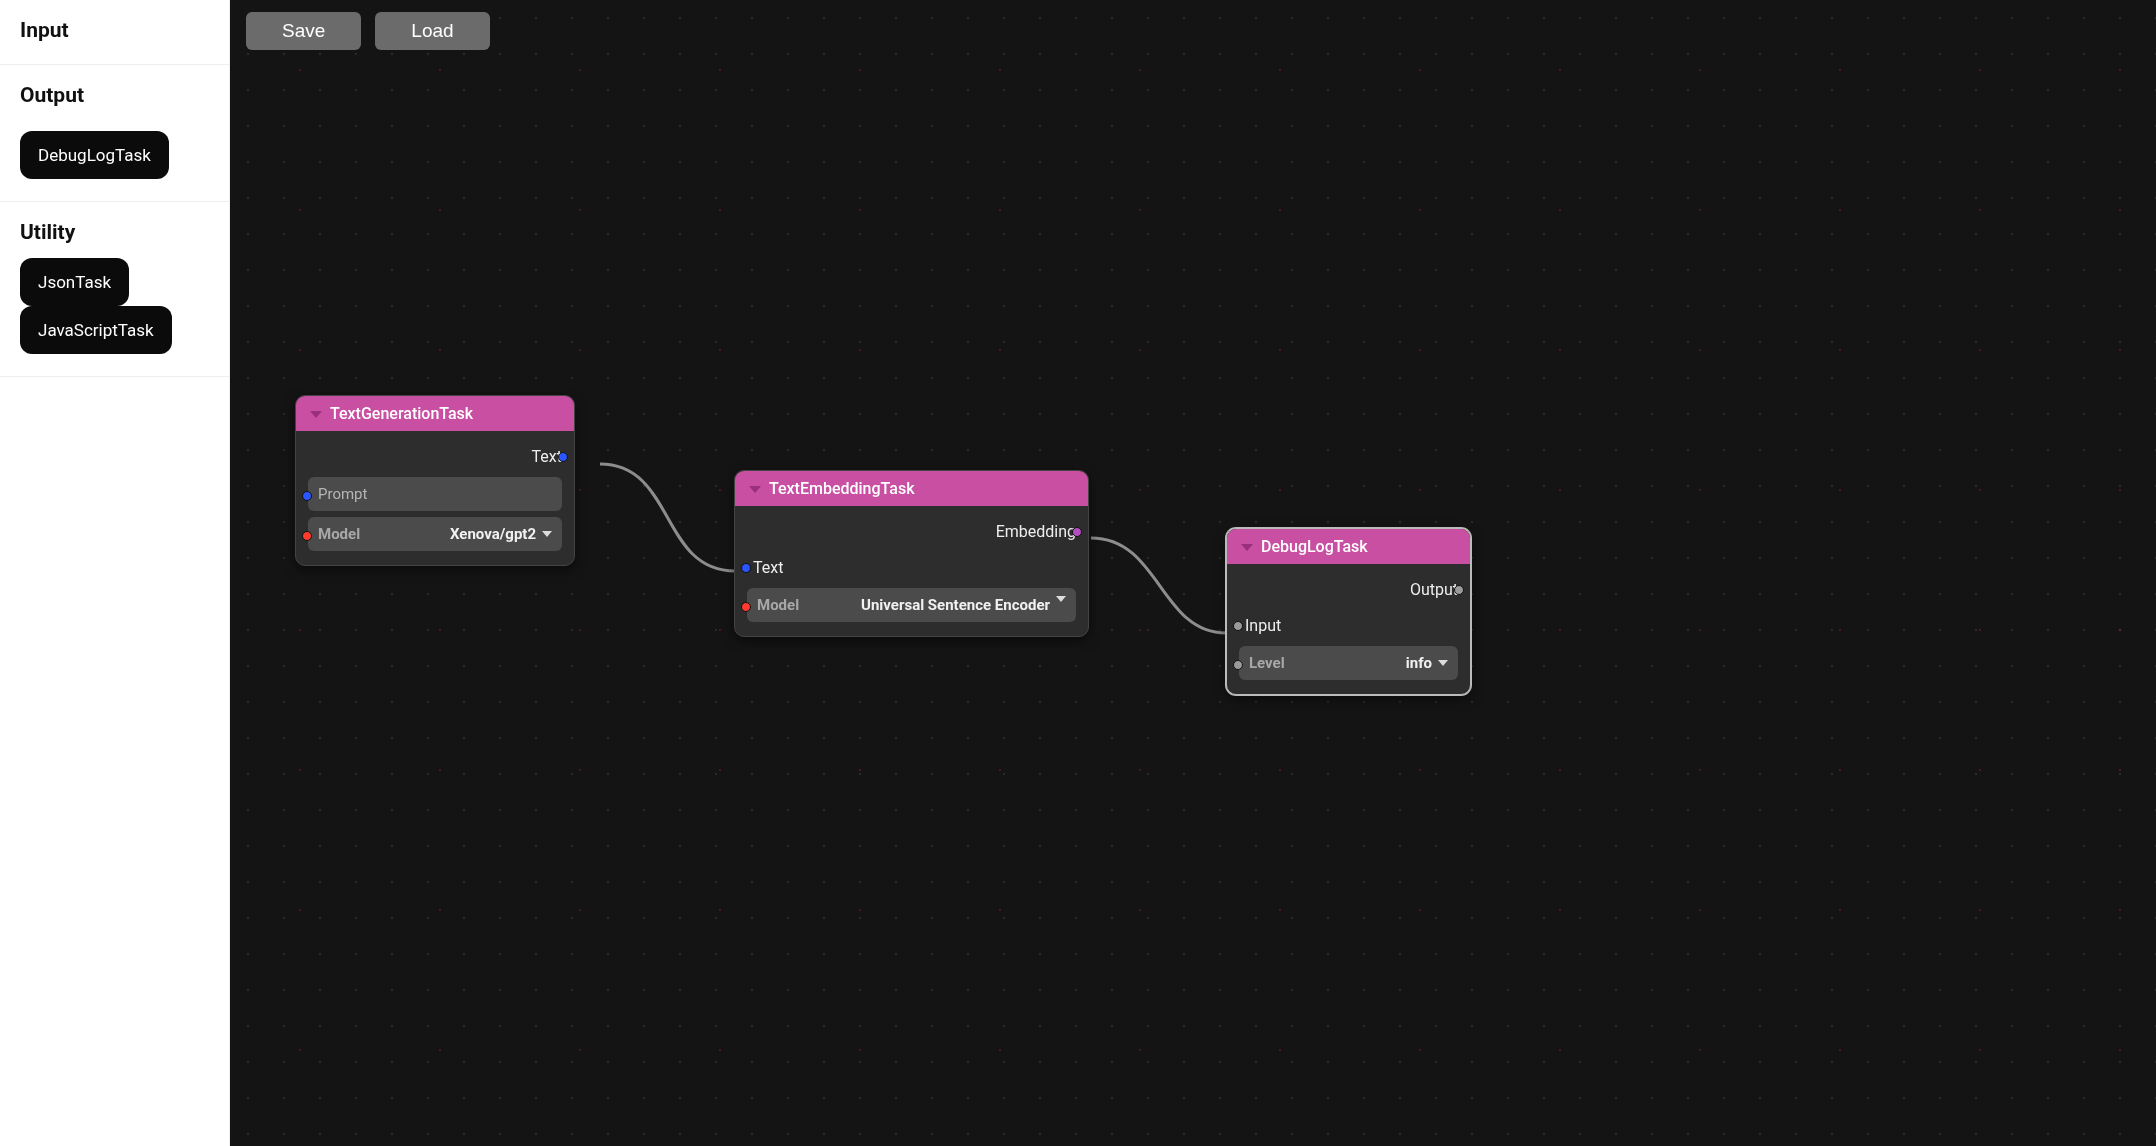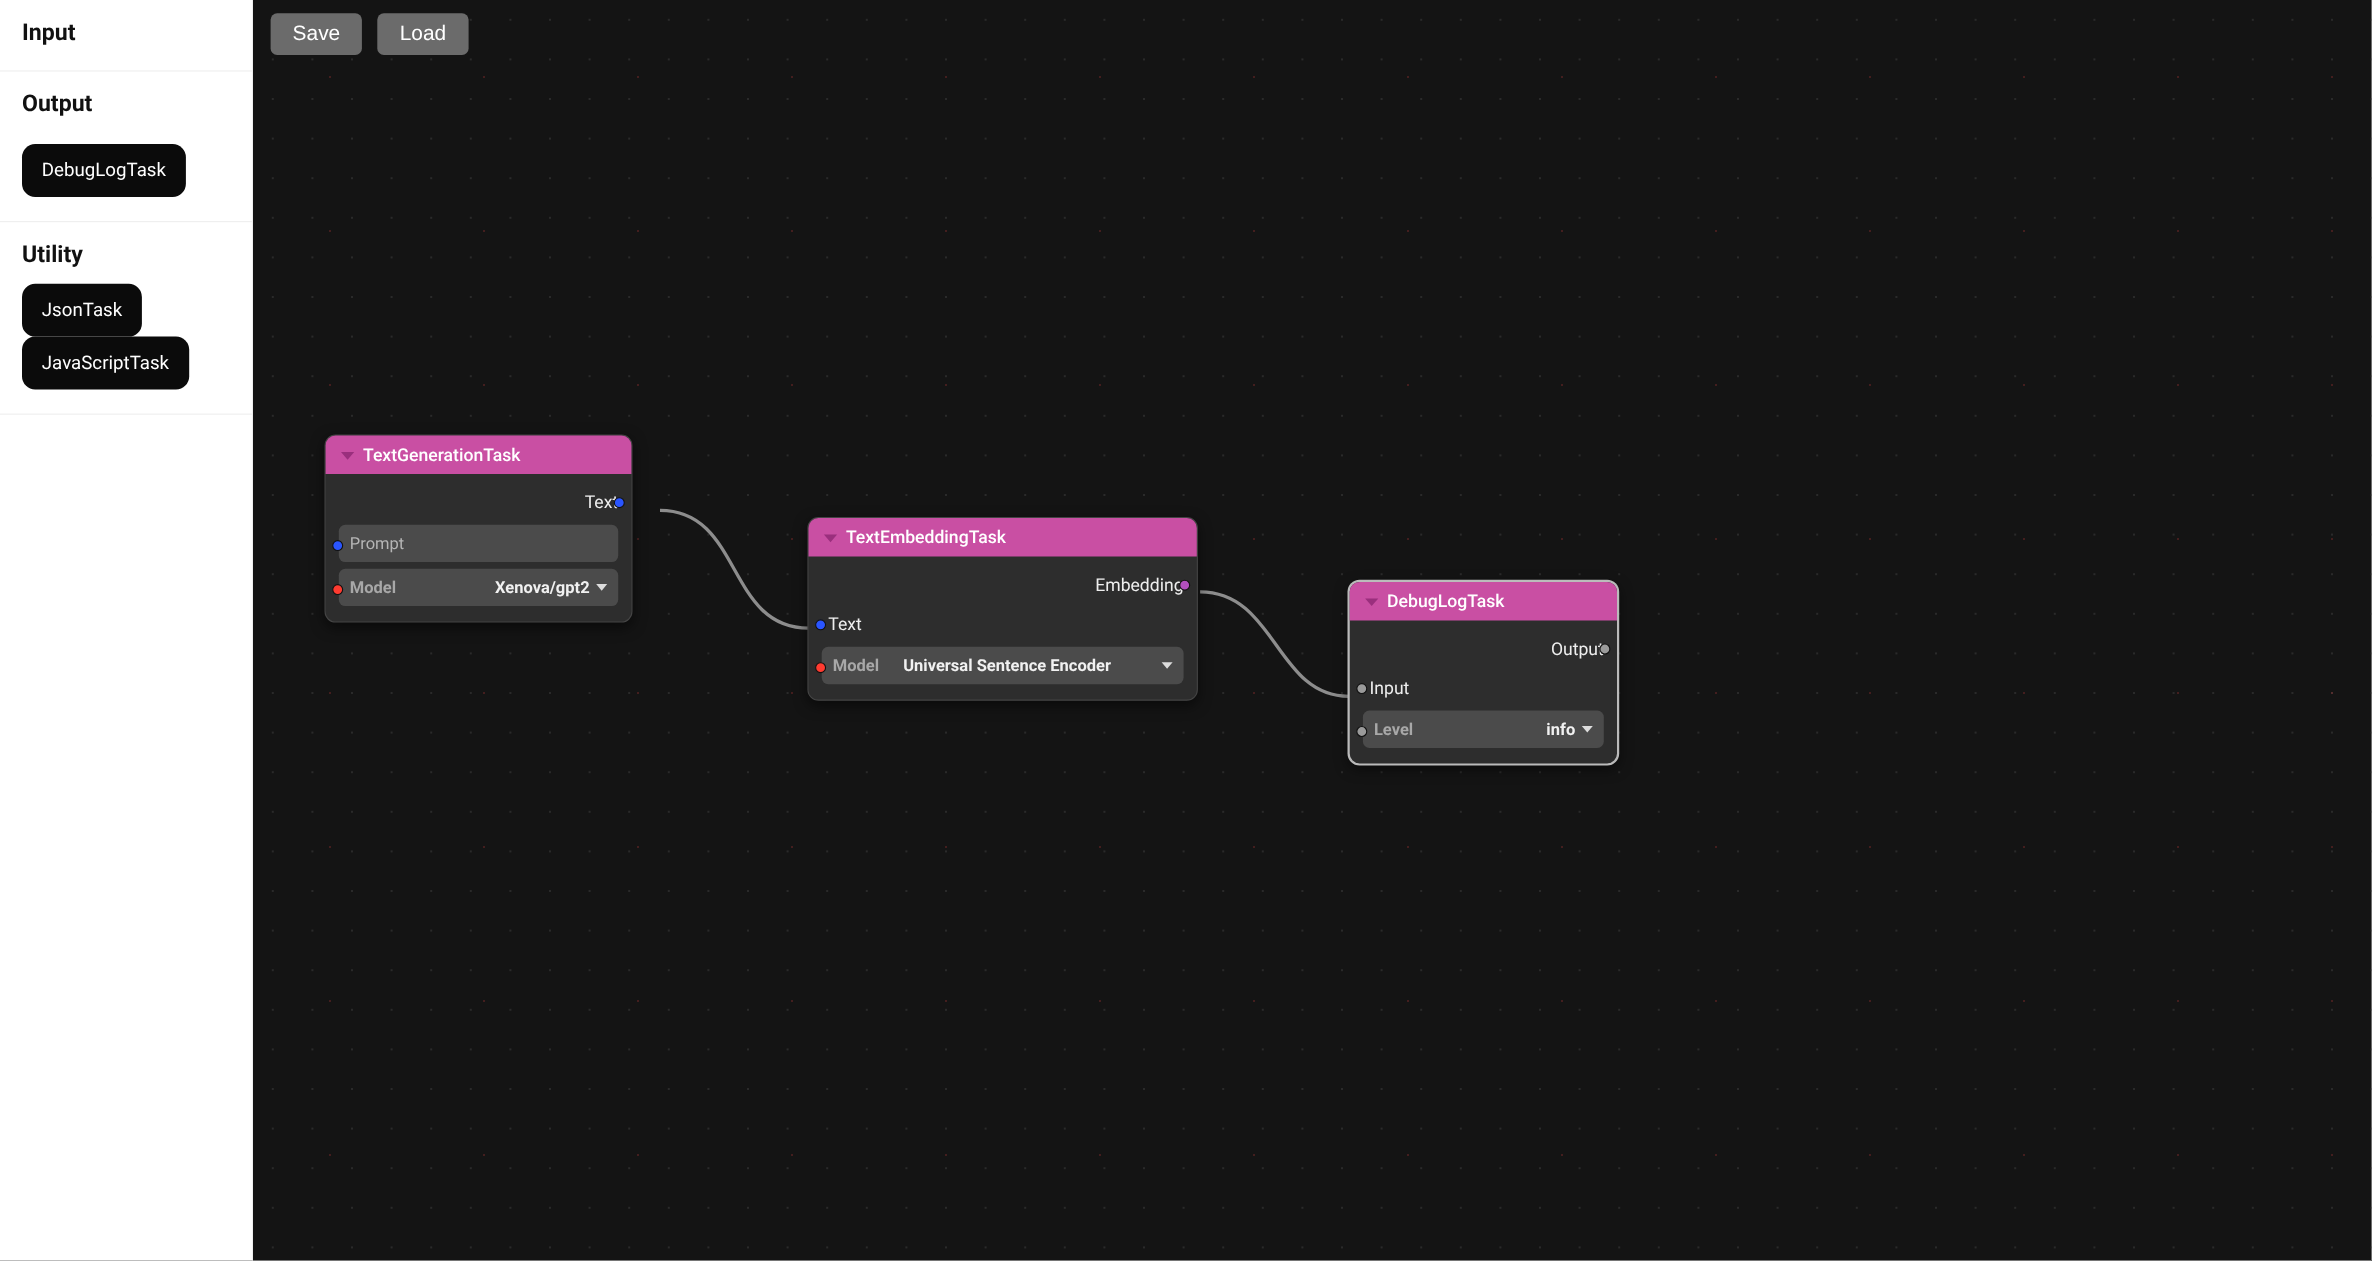"Save" .tb-btn { padding: 8px 20px -> 8px 36px }
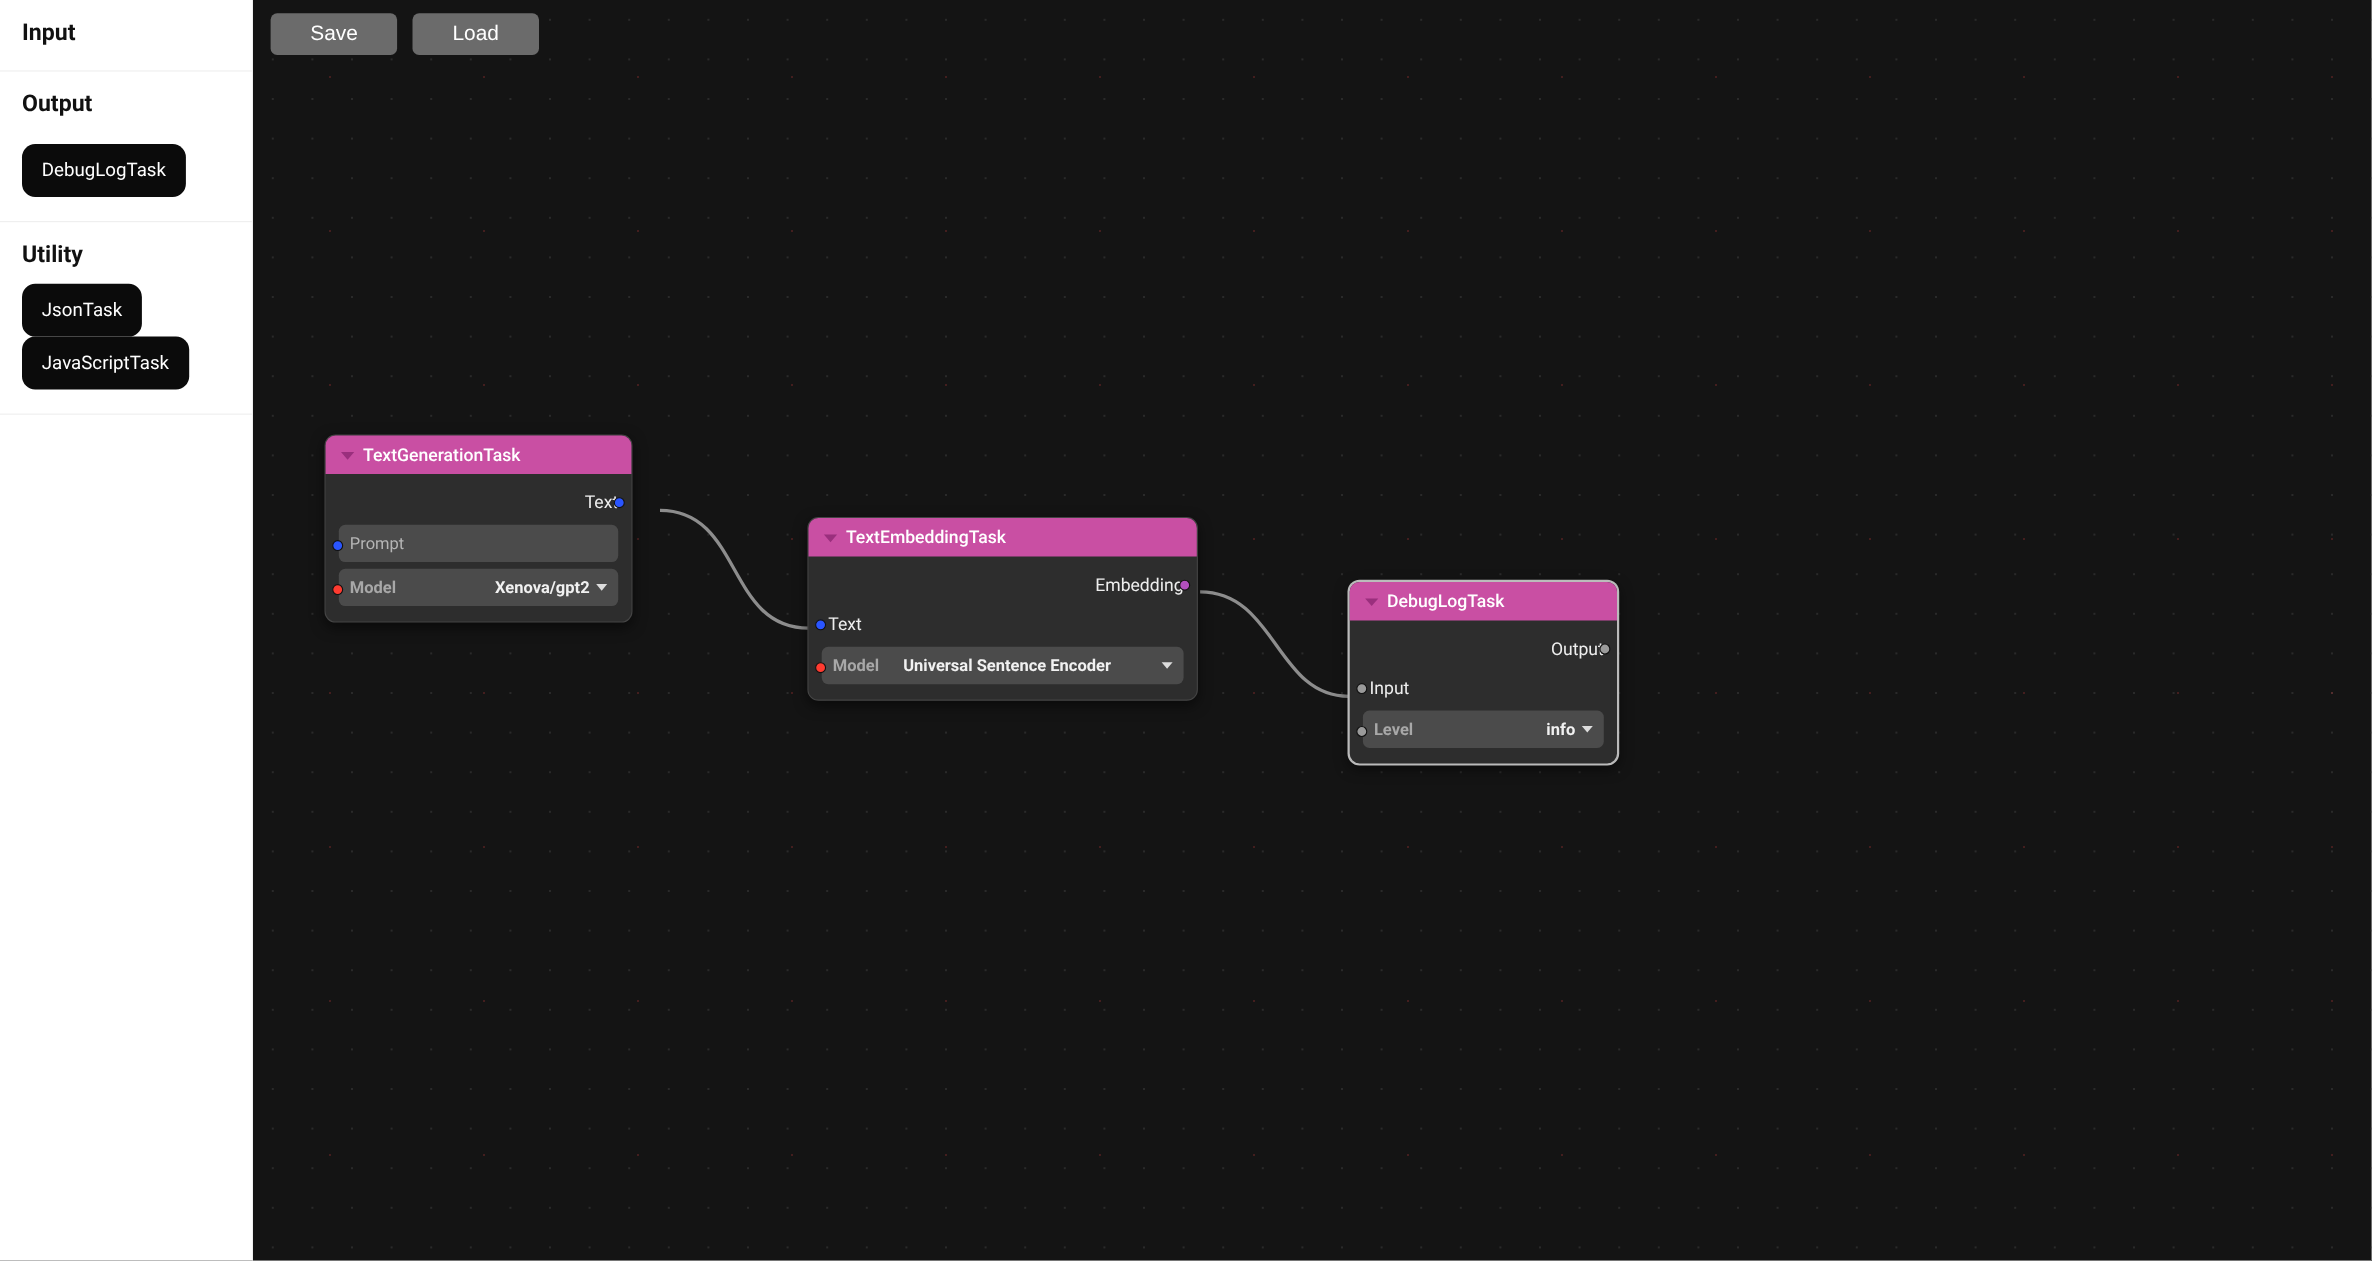"Universal Sentence Encoder" span { align-items: center -> flex-start; gap: 40px -> none }
